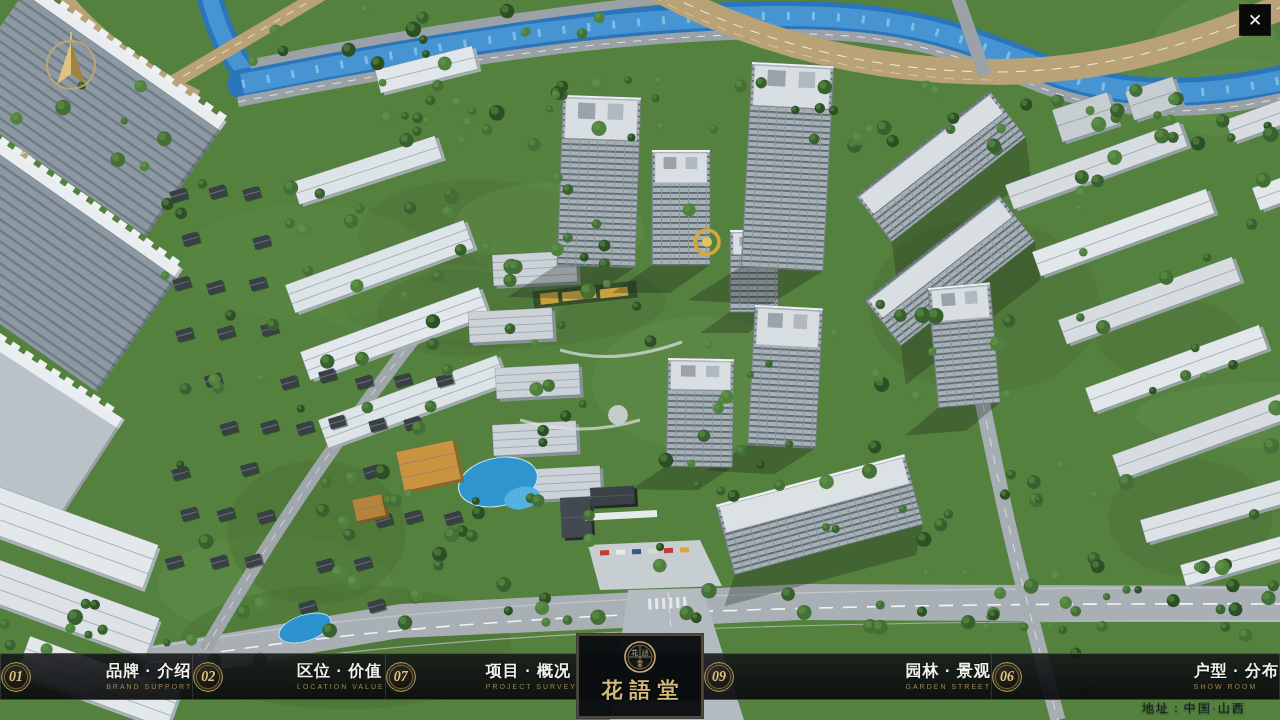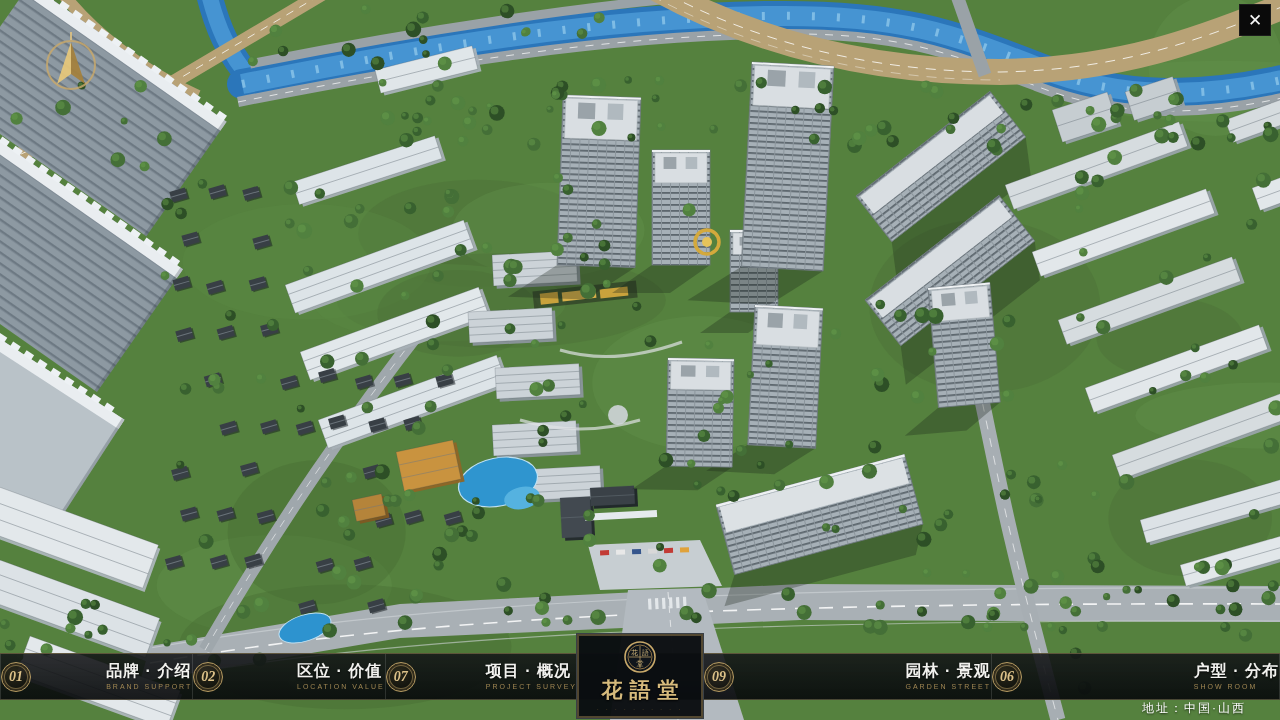"地址：中国·山西" #address { color: #ffffff -> #0f172a }
